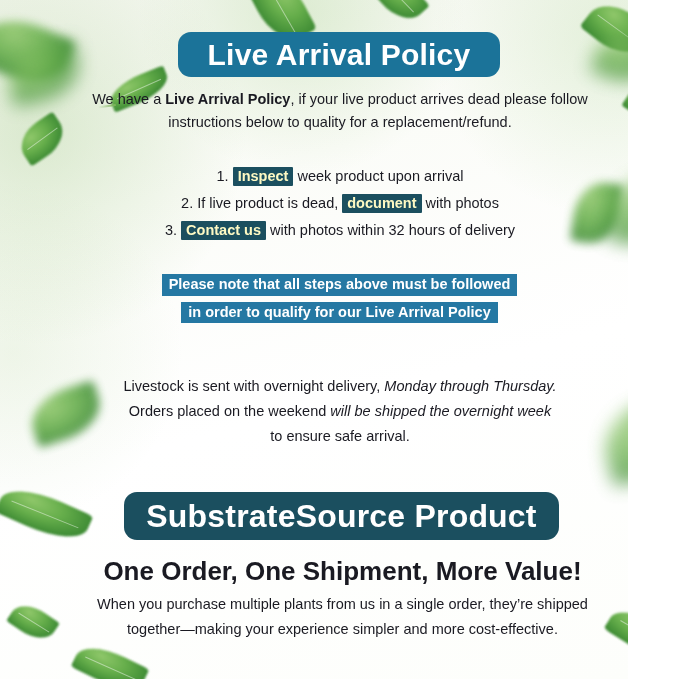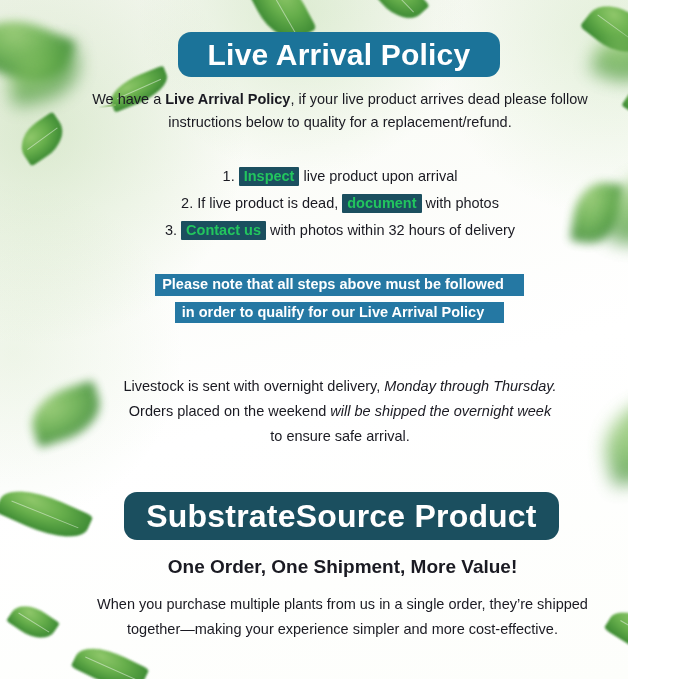"Inspect" .hl { color: #22c55e -> #fef9c3 }
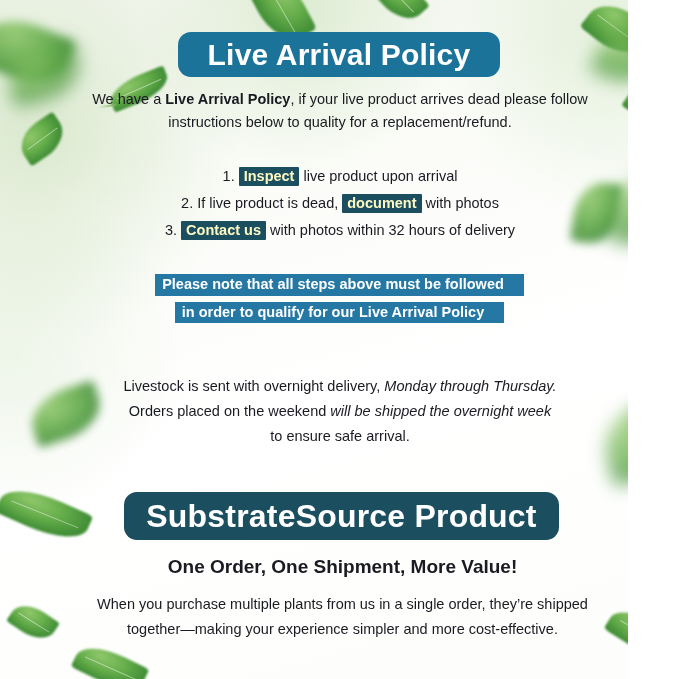"live product upon arrival" span { text: live -> week }
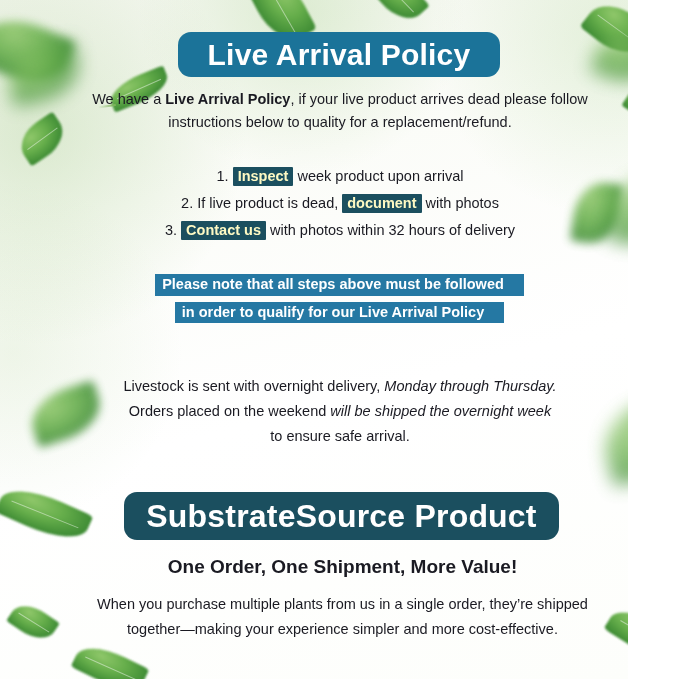"Please note that all steps" #callout .cline { padding: 3px 20px 4px 7px -> 3px 7px 4px 7px }
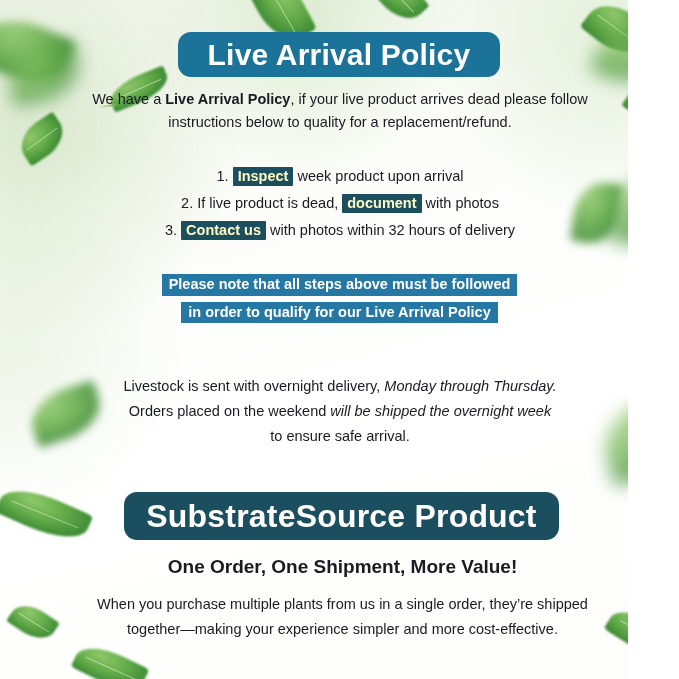"One Order, One Shipment, More" #tagline { font-size: 19px -> 26px }
